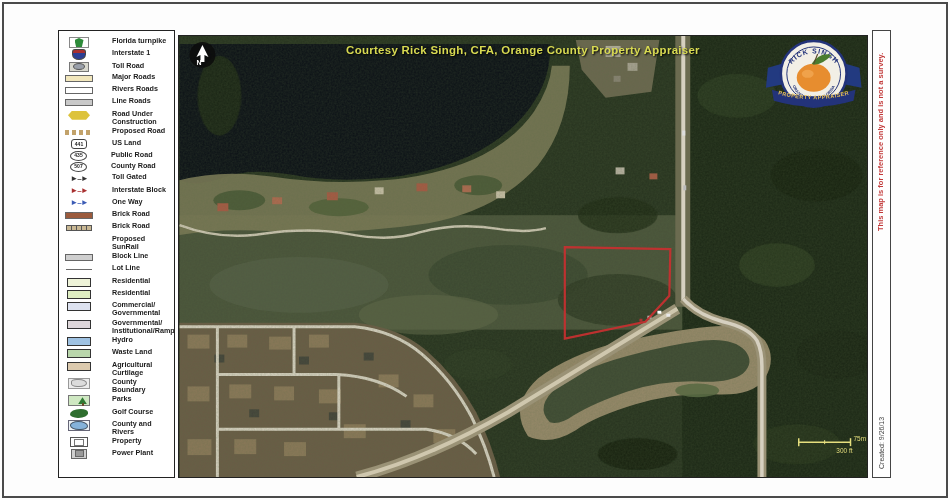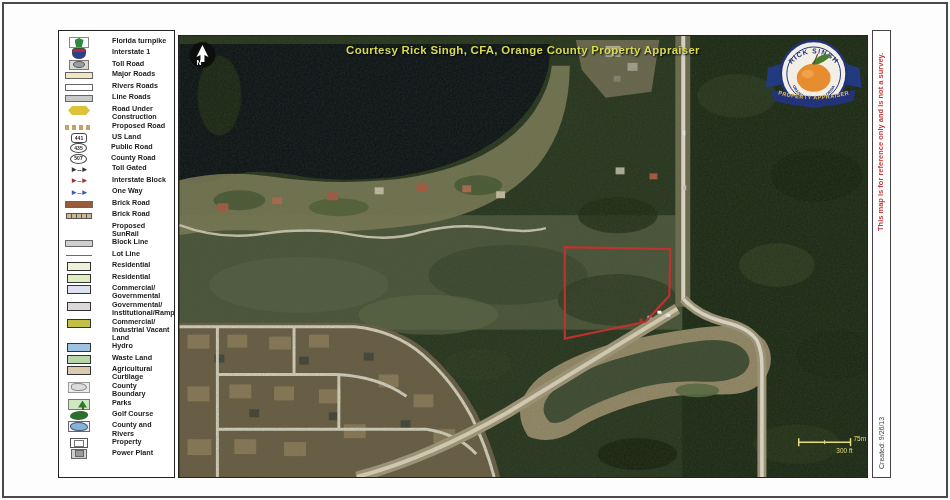"Commercial/ Industrial Vacant Land" div.lrow { html: <div> <span></span> <span>Commercial/ Industrial Vacant Land</span> </div> -> none }
